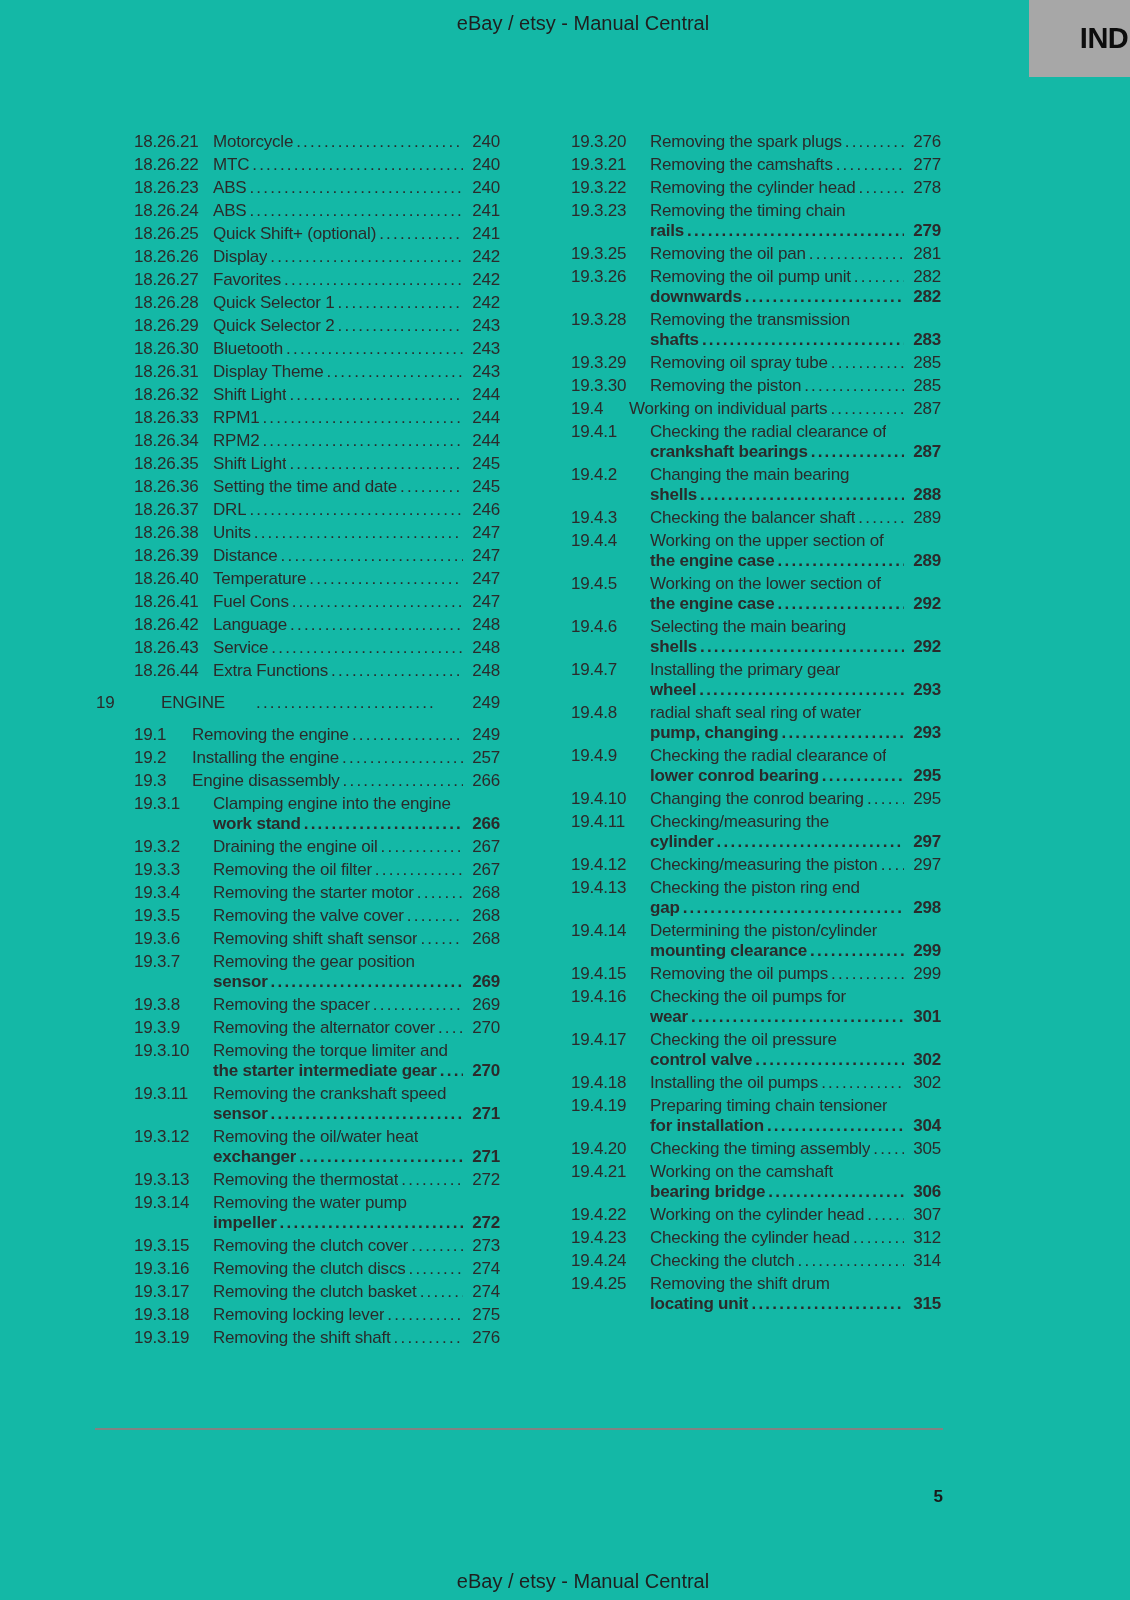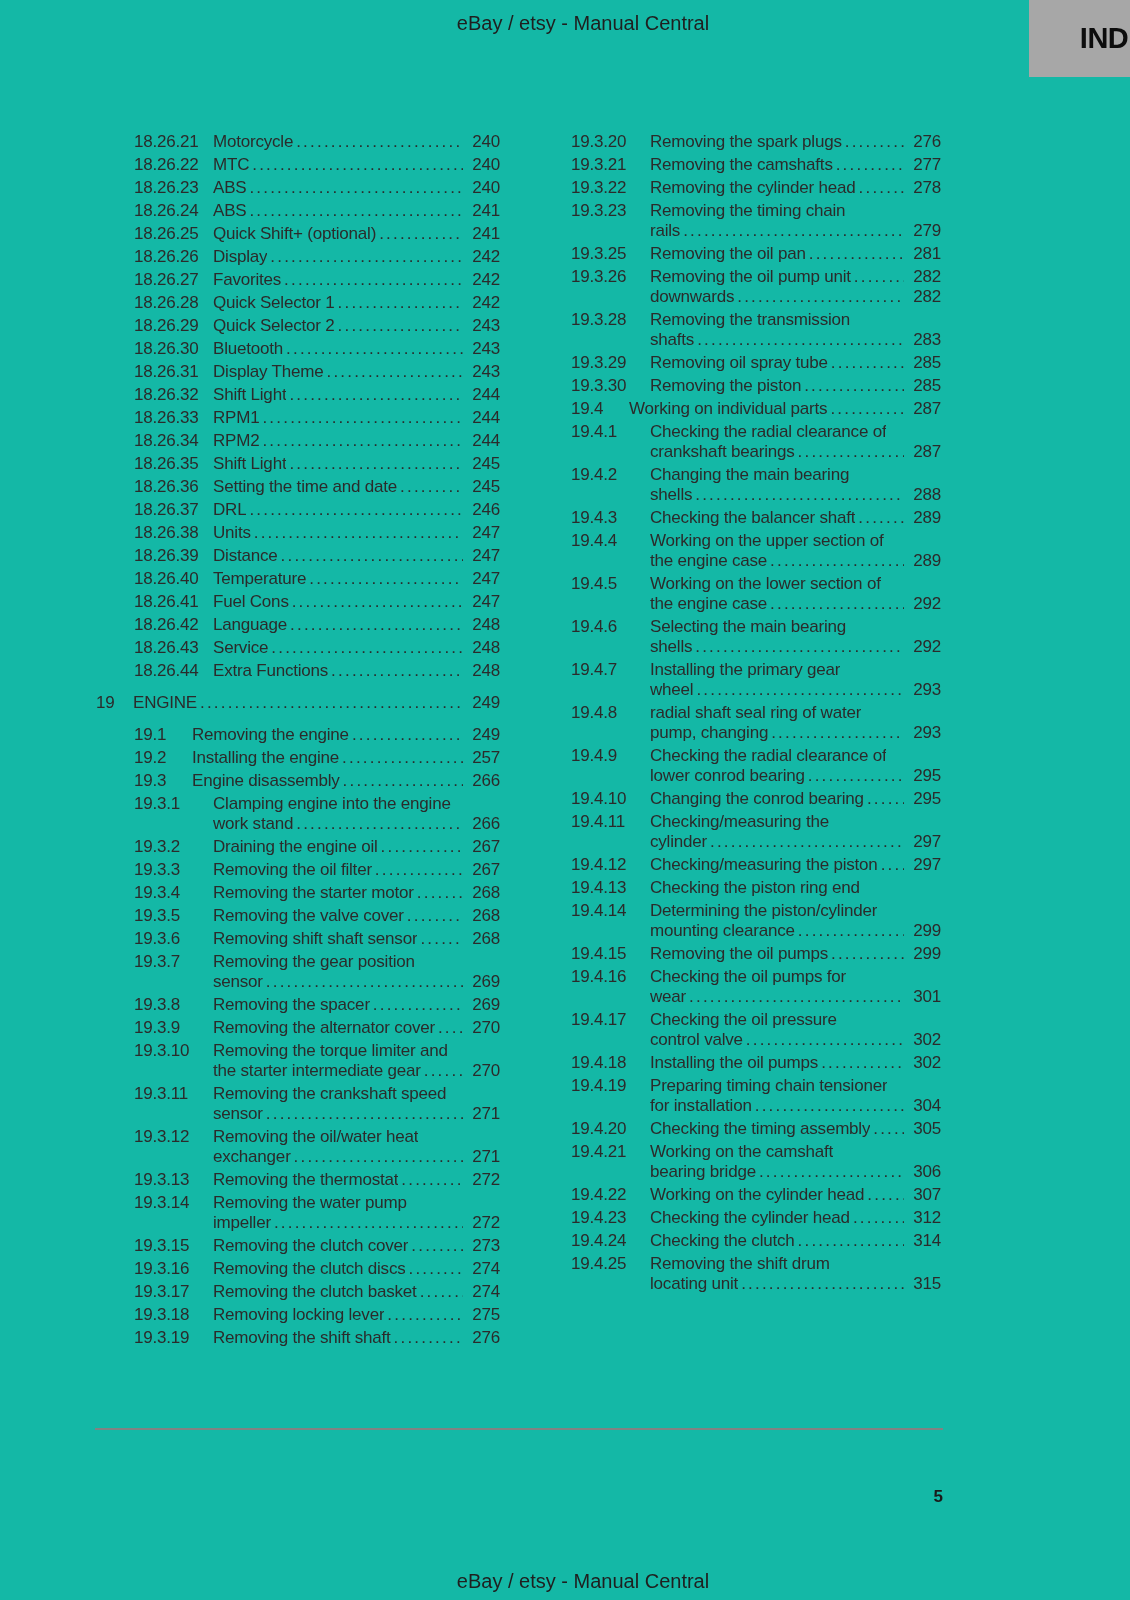"rails" .row.cont { font-weight: none -> bold }
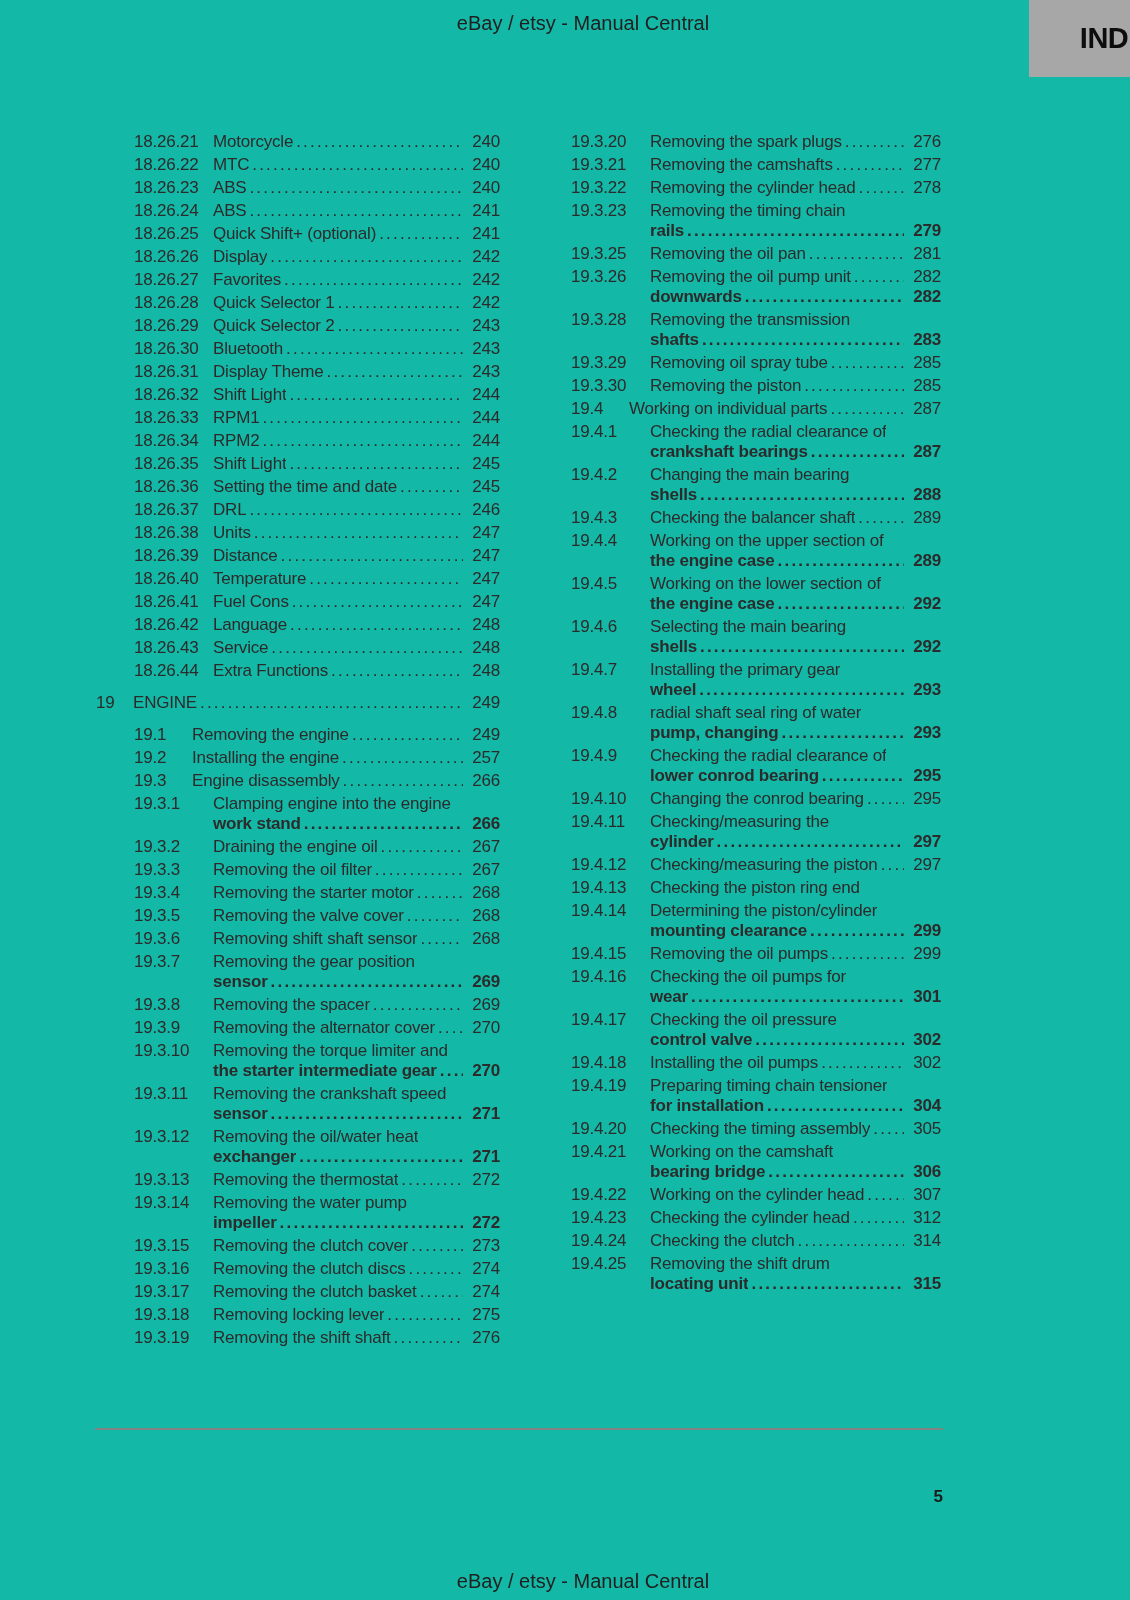"19" .row.l1 { gap: none -> 28px }
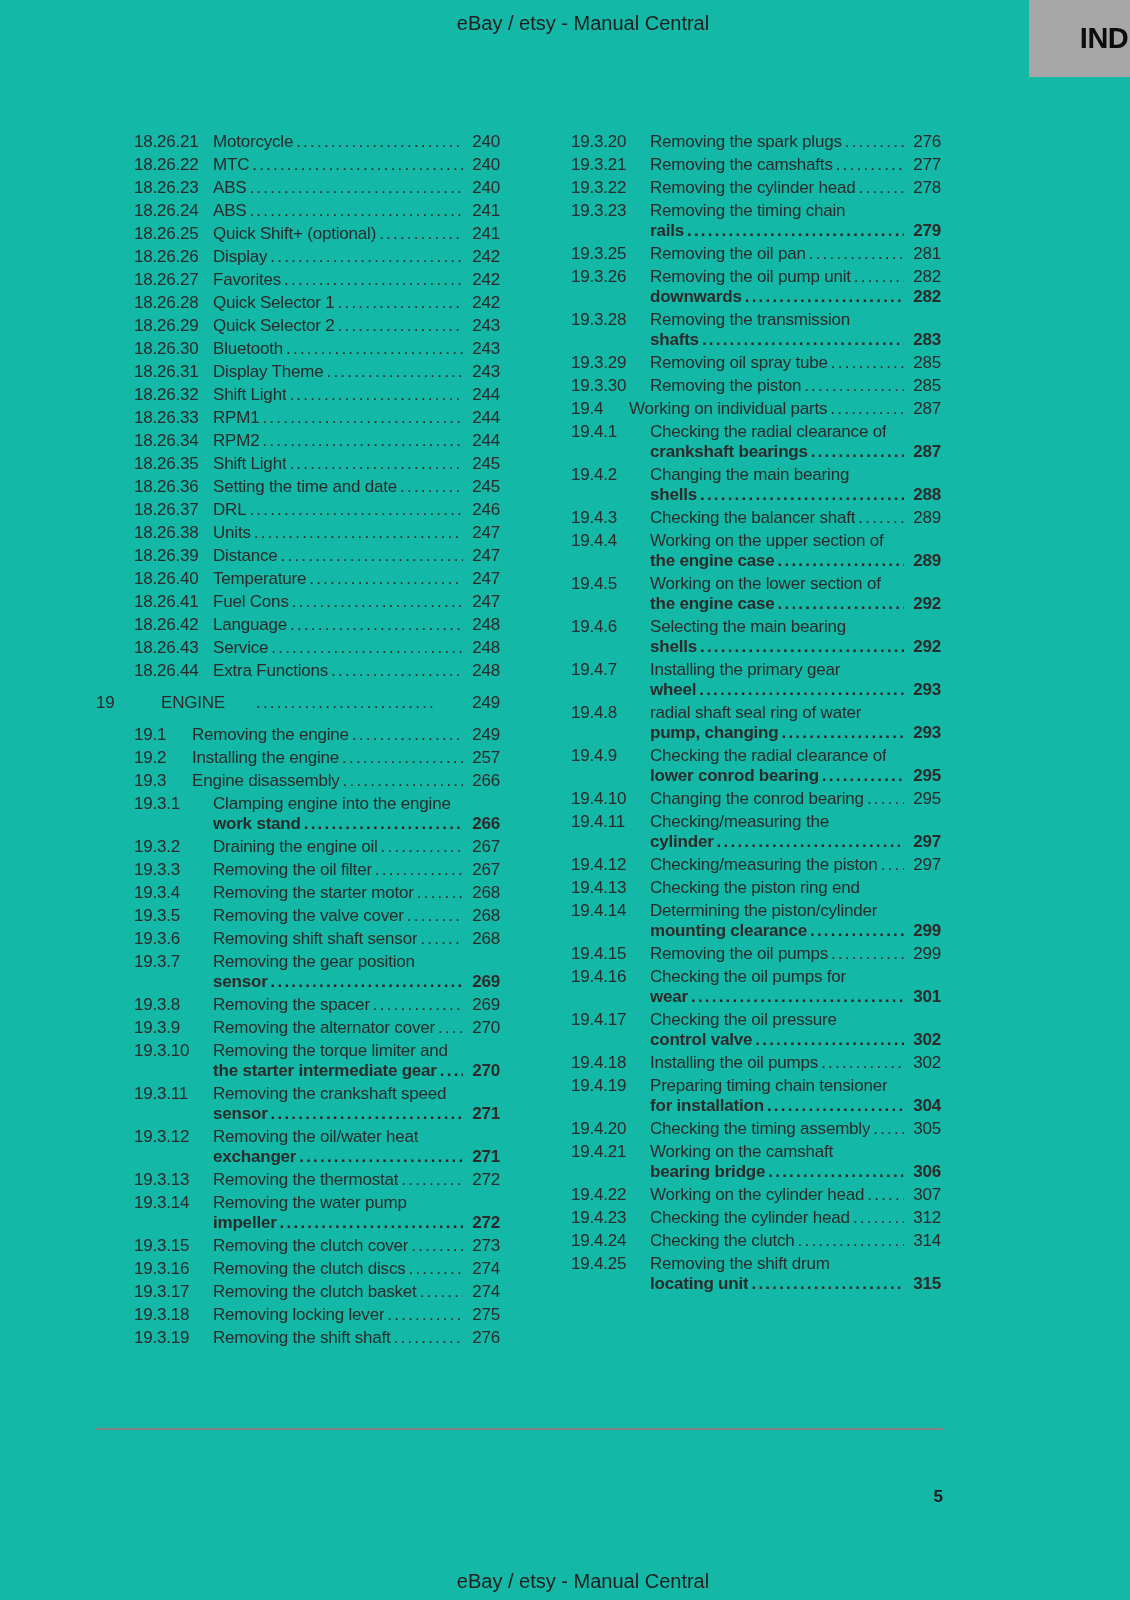"gap" div.row { html: none -> <div> <span></span> <span>gap</span> <span></span> <span>298</span> </div> }
